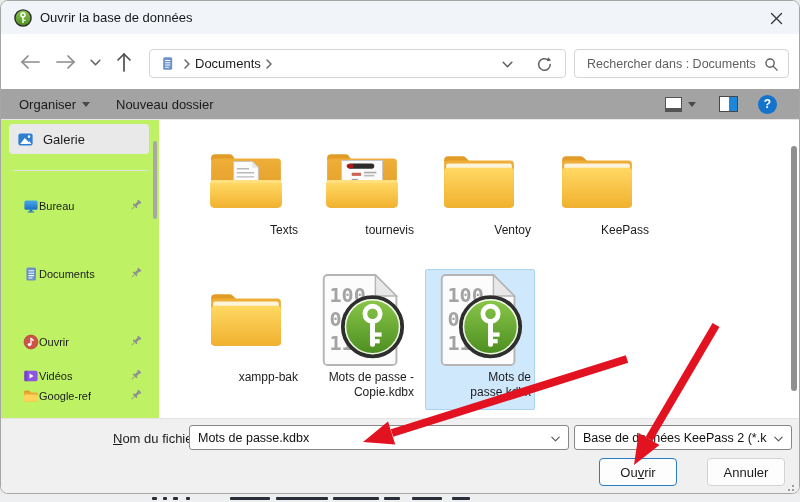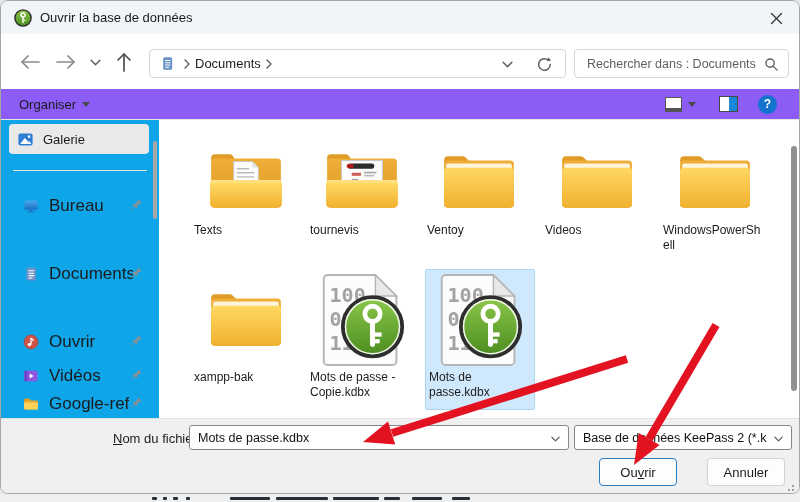"Organiser" .toolbar { background: #8b5cf6 -> #a3a3a3 }
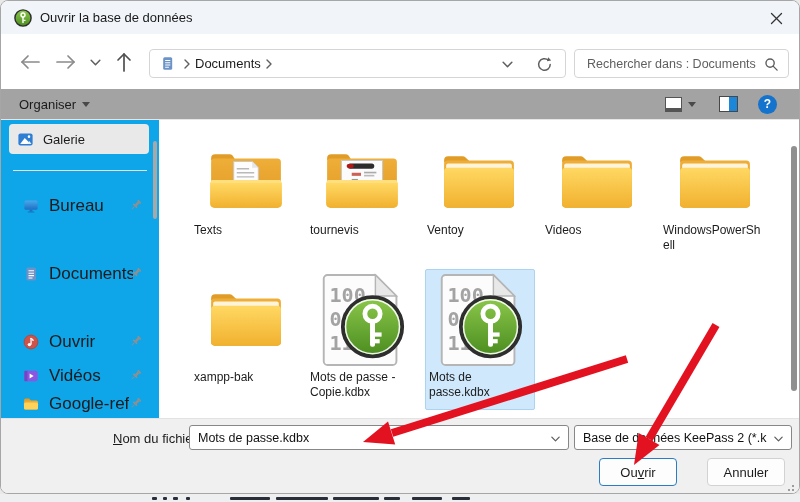"Nouveau dossier" div.tbtn { html: none -> <div> <span>Nouveau dossier</span> </div> }
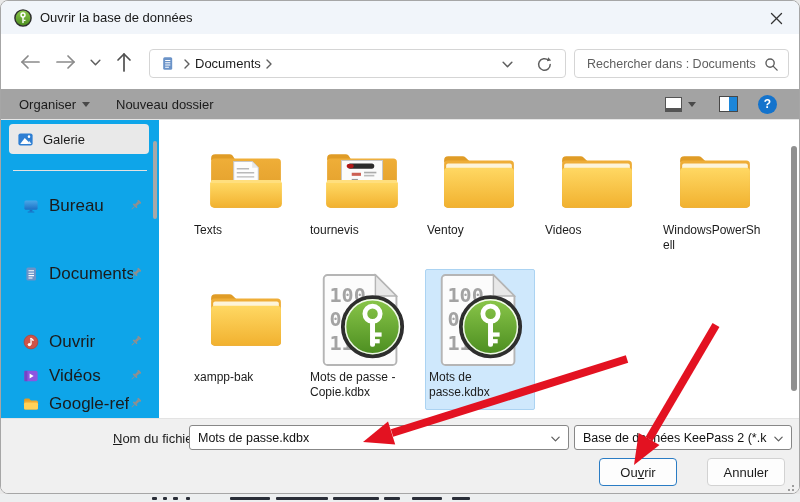"Galerie" .sidebar { background: #0ea5e9 -> #bef264 }
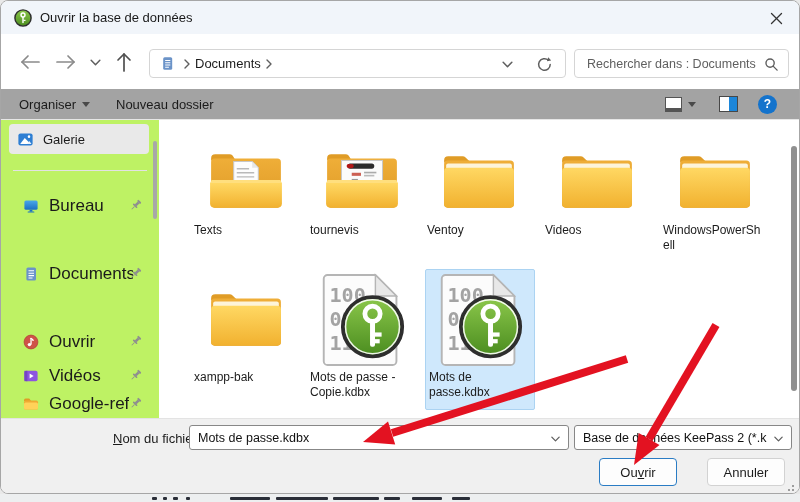"Bureau" .side-item .lbl { font-size: 17px -> 11px; margin-left: 10px -> none }
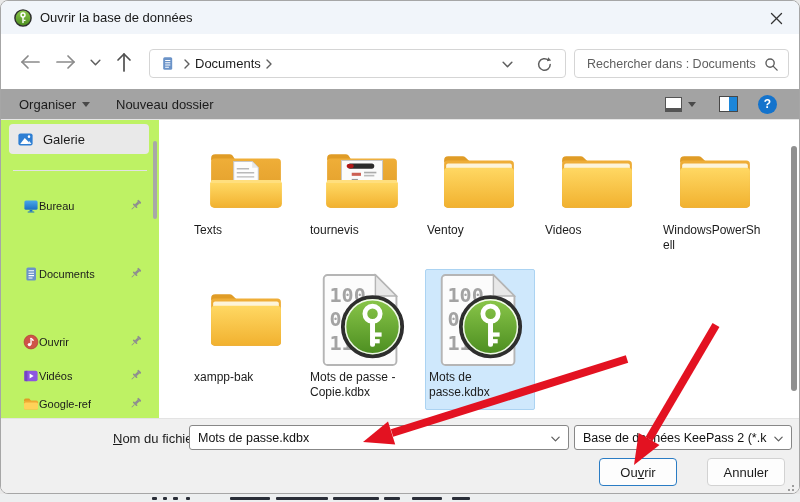"Texts" .tile { text-align: left -> right }
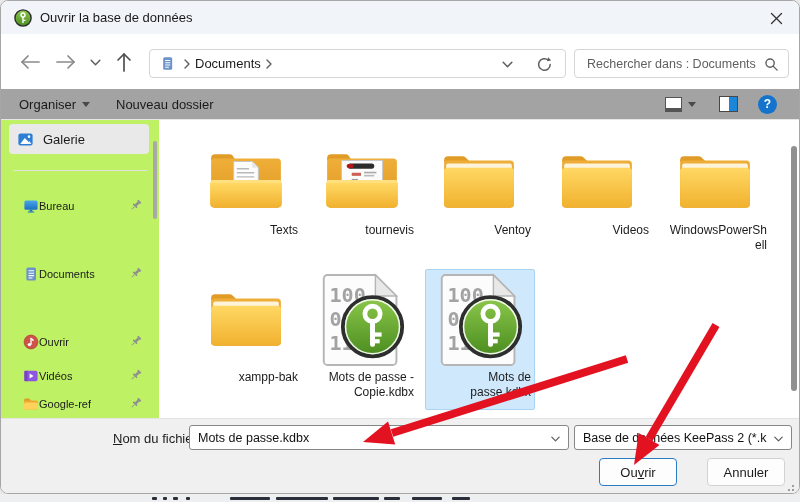"Videos" div.name { text: Videos -> KeePass }
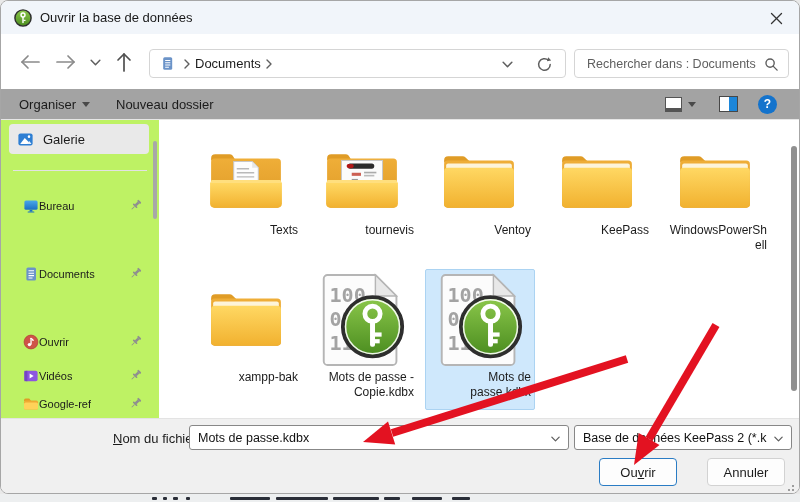"WindowsPowerShell" div.tile { html: <div> <div> <svg> <use></use> </svg> </div> <div>WindowsPowerShell</div> </div> -> none }
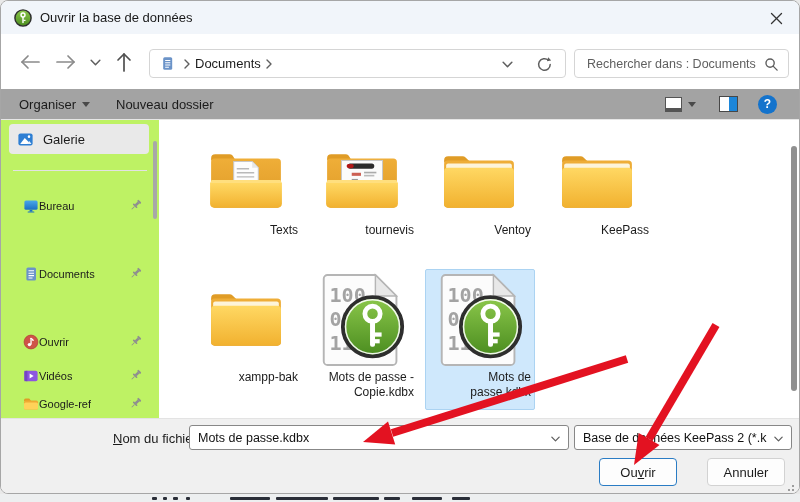"Google-ref" div.side-item { top: 268px -> 260px }
